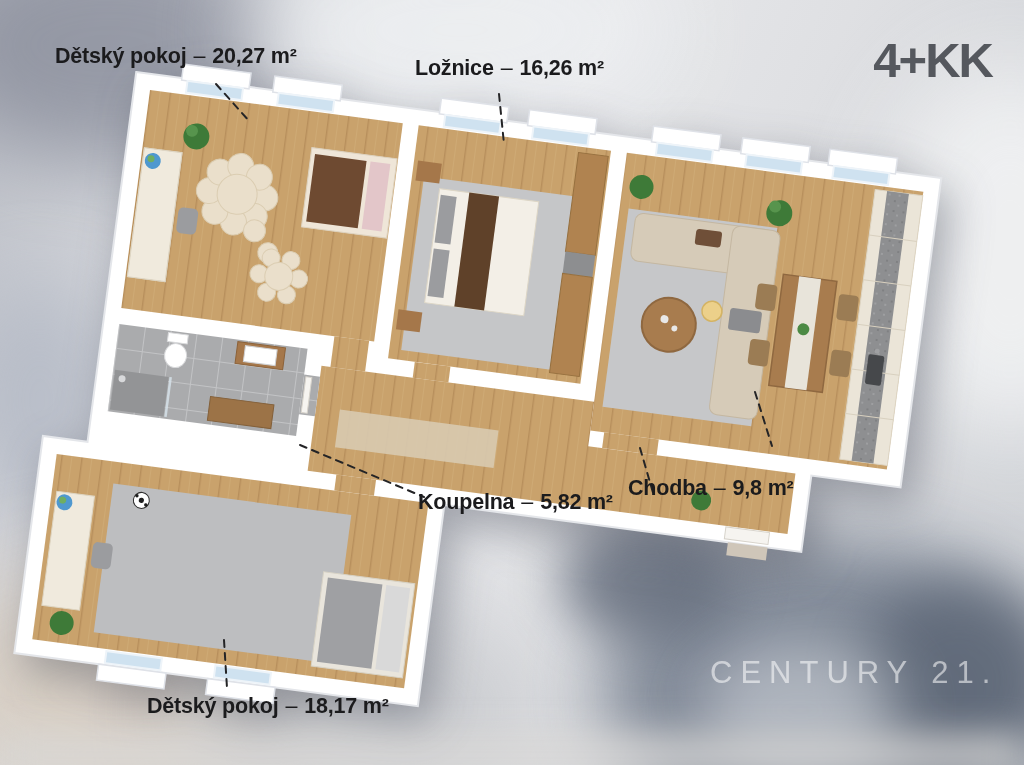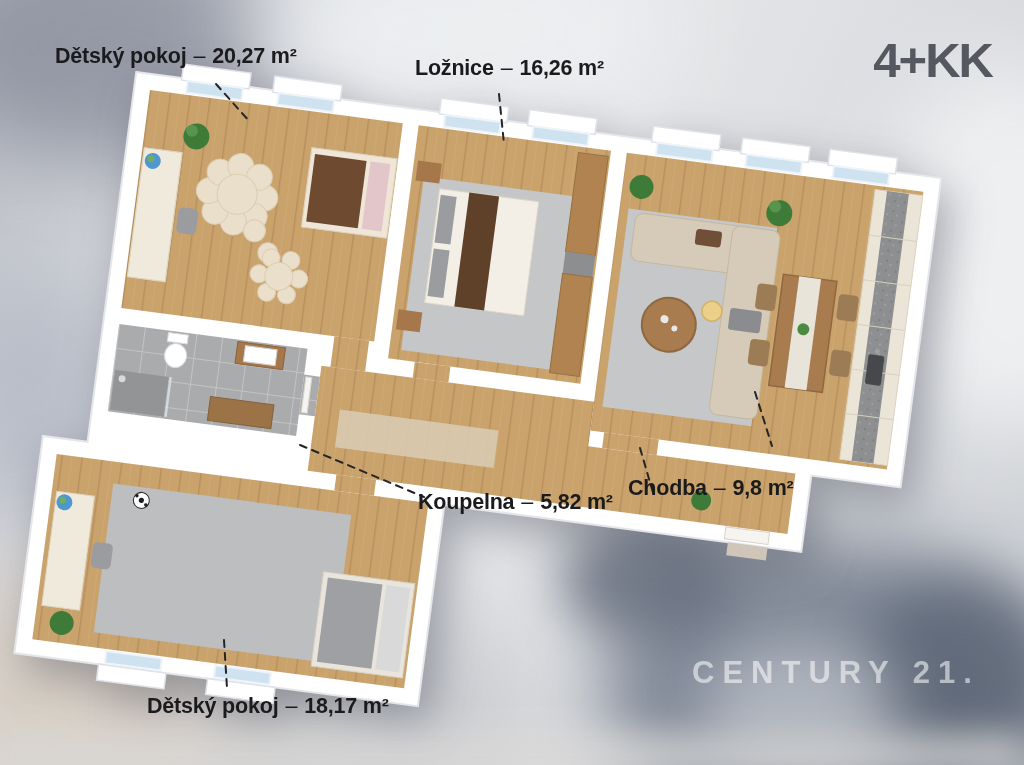"CENTURY 21." .watermark { font-weight: 700 -> 400; left: 692px -> 710px }
